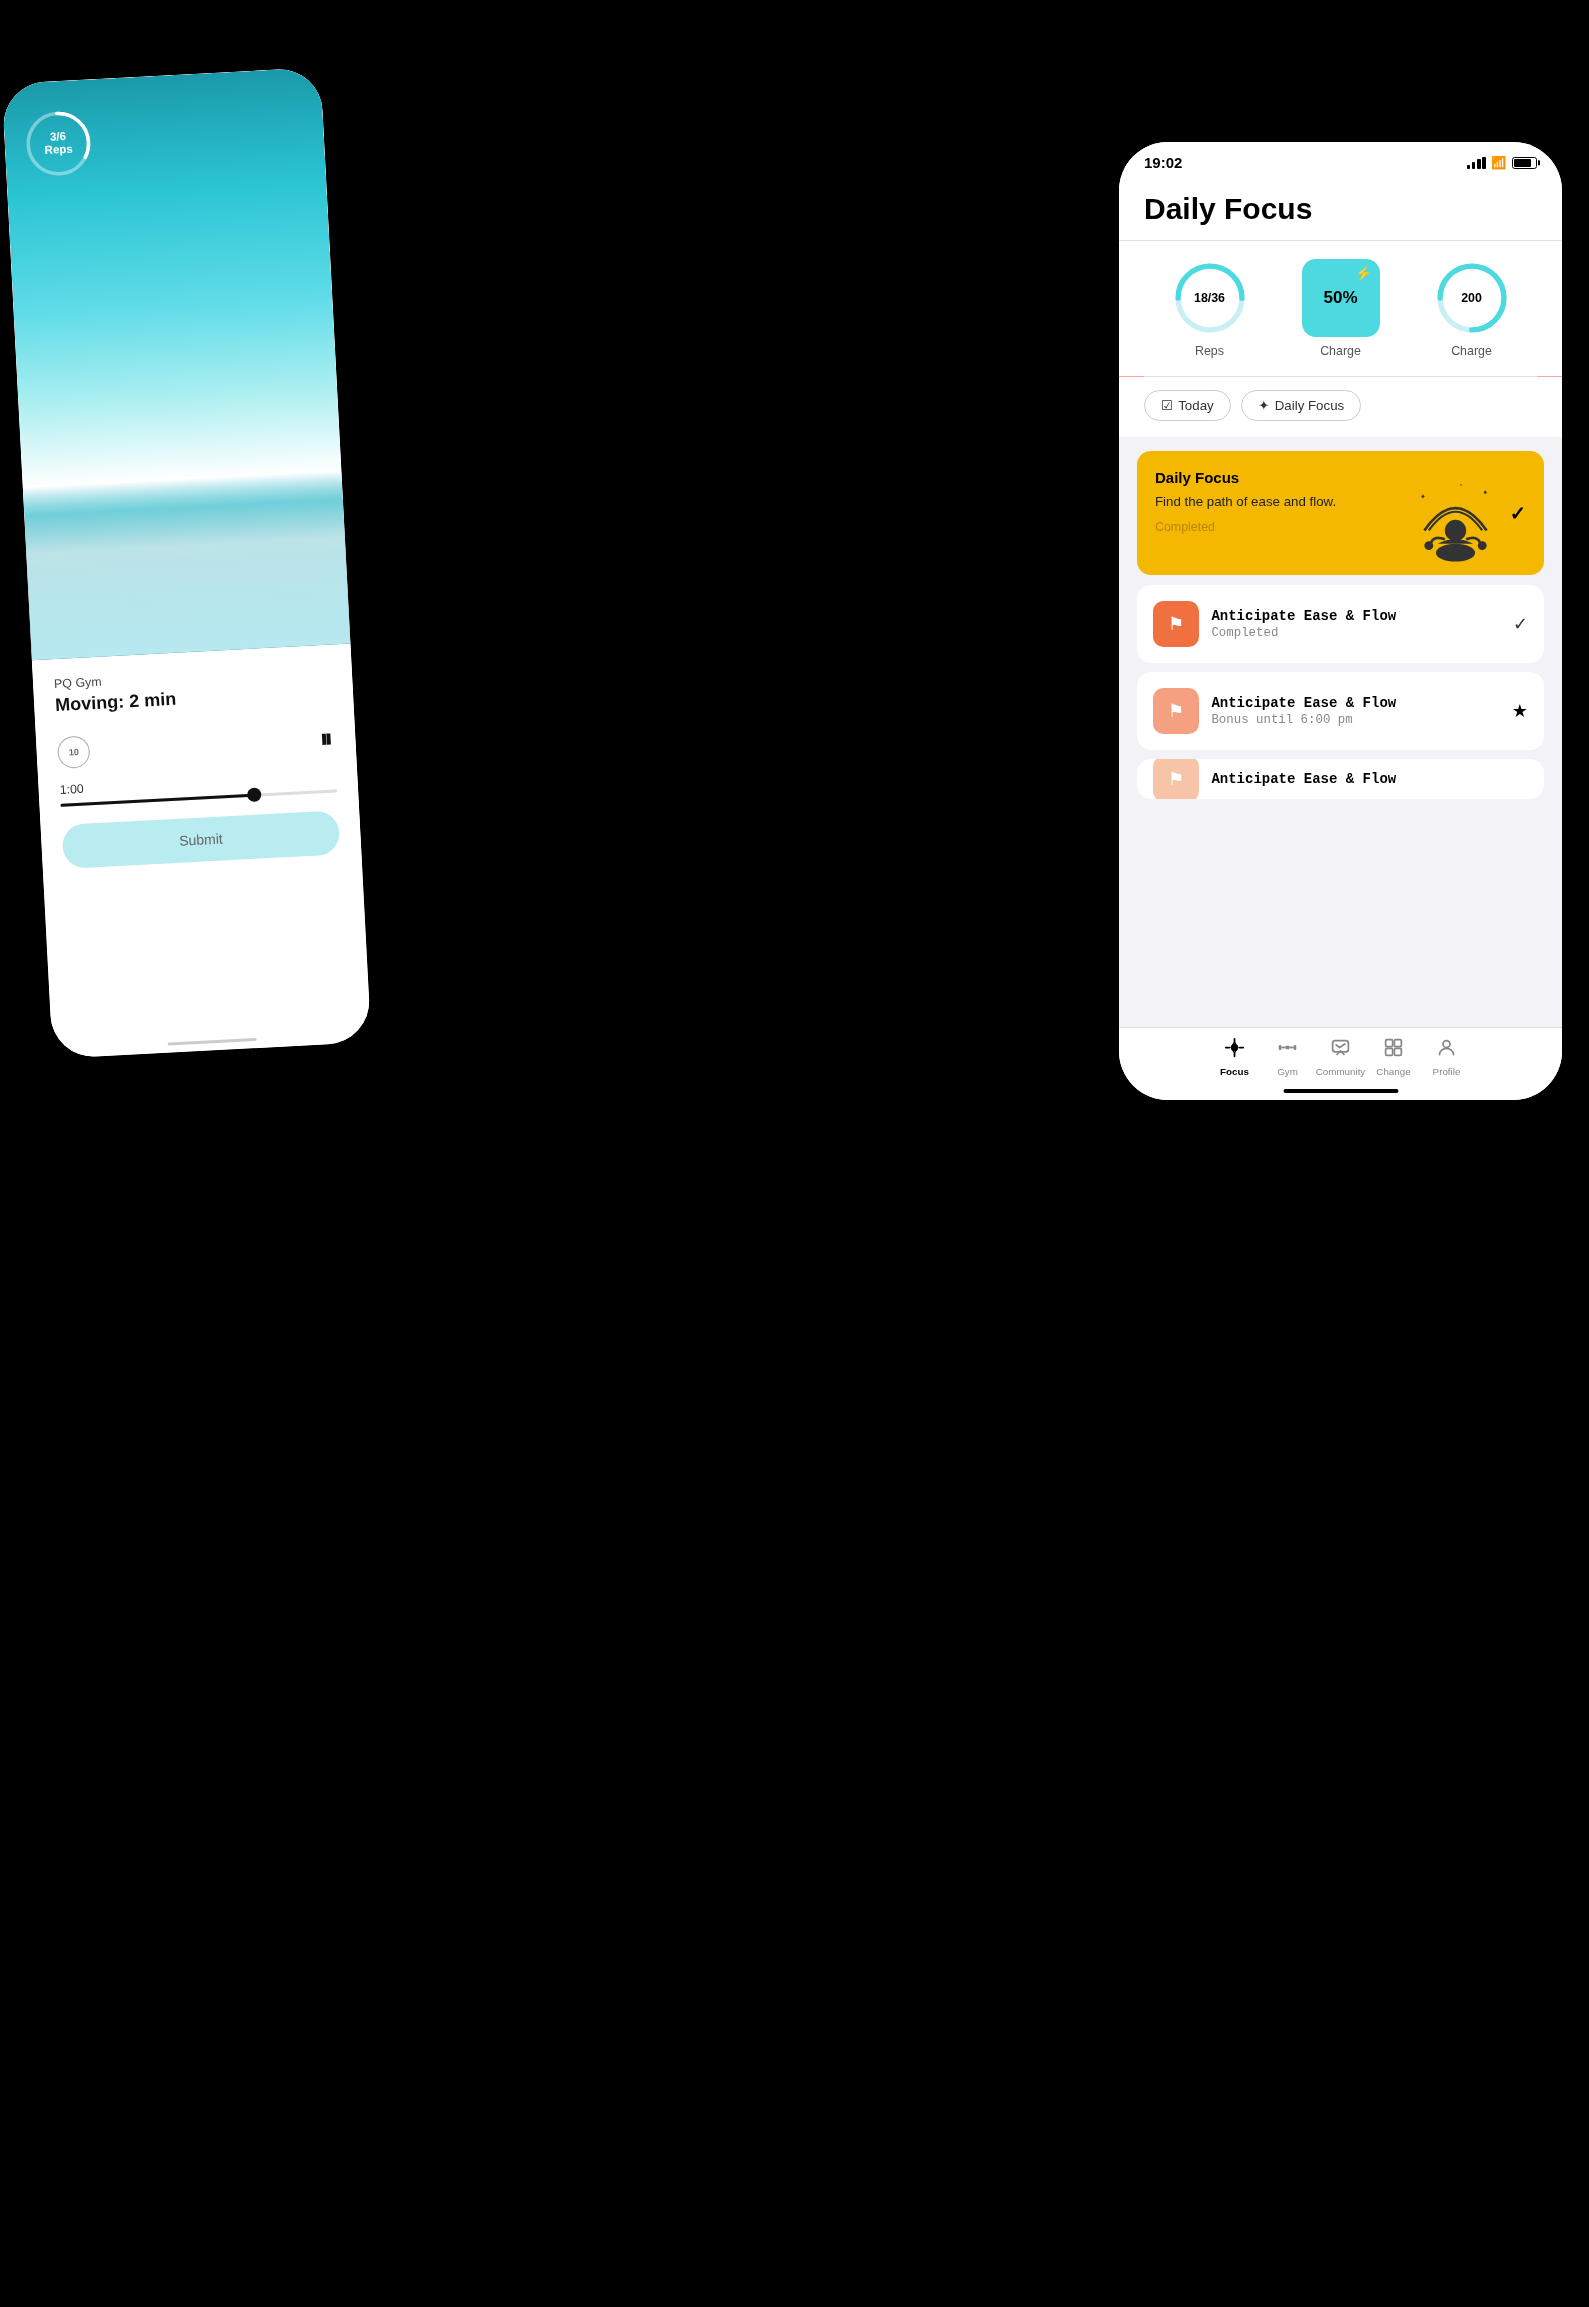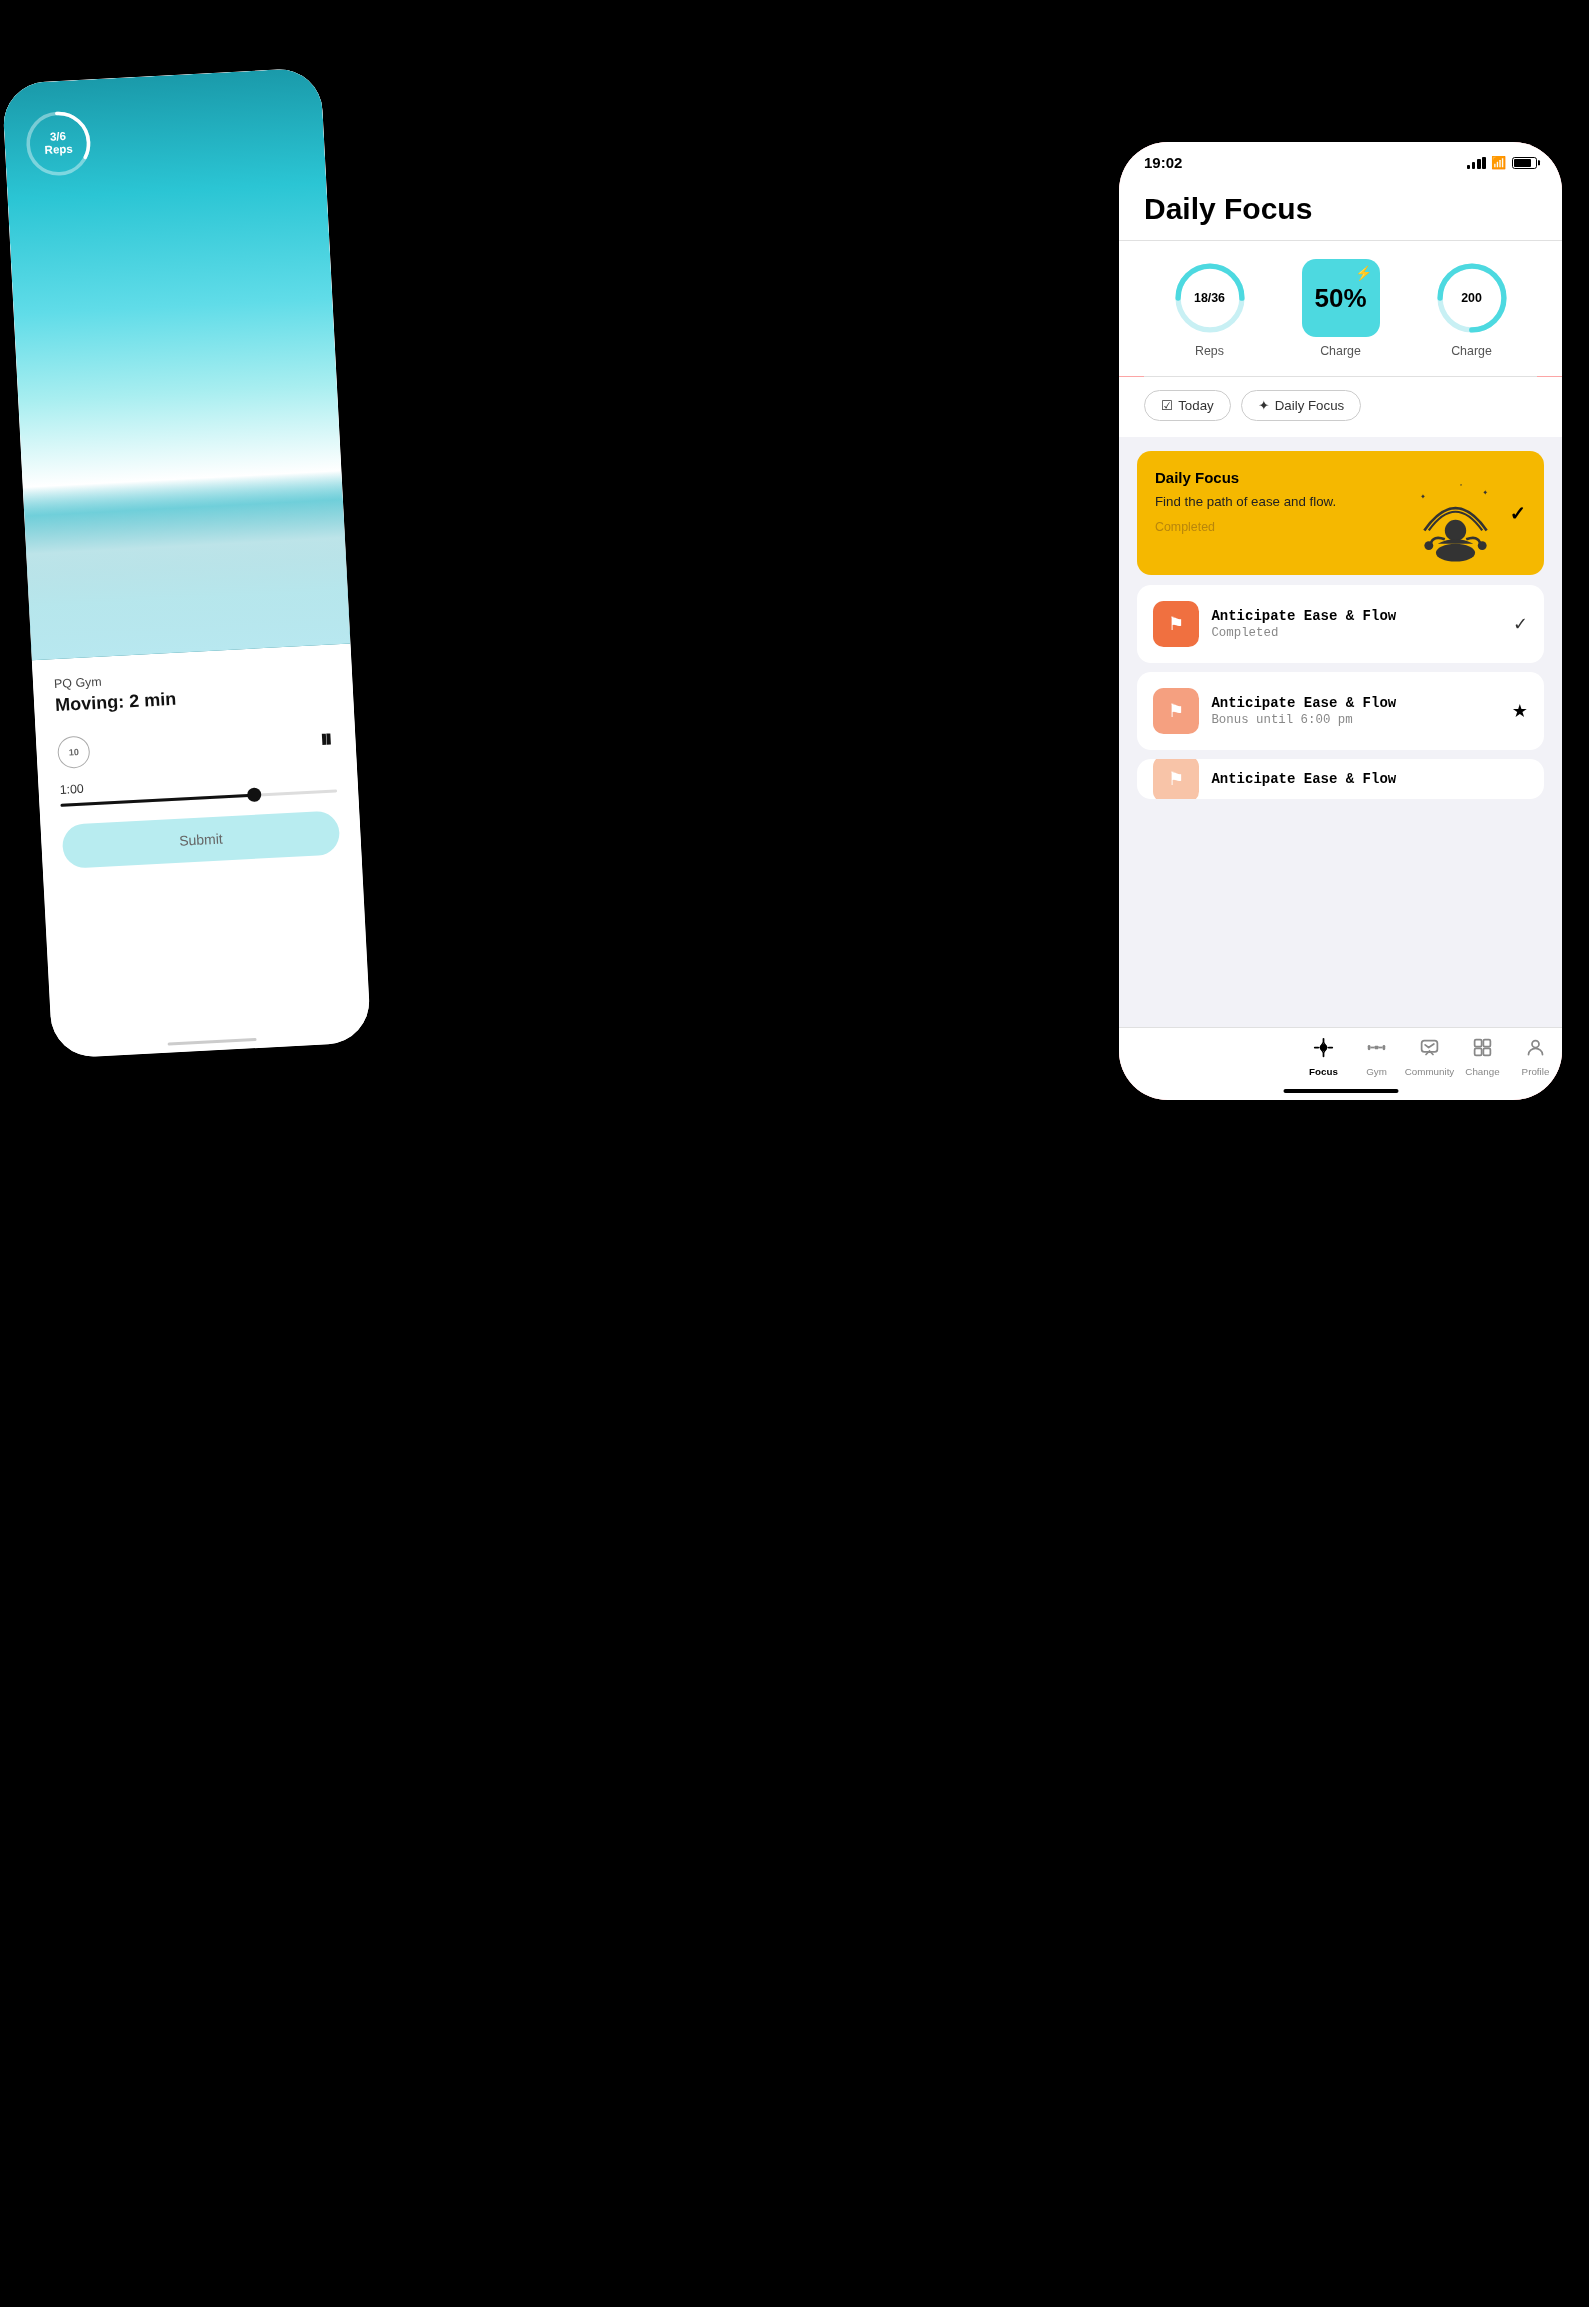"50%" .charge-percent { font-size: 26px -> 17px }
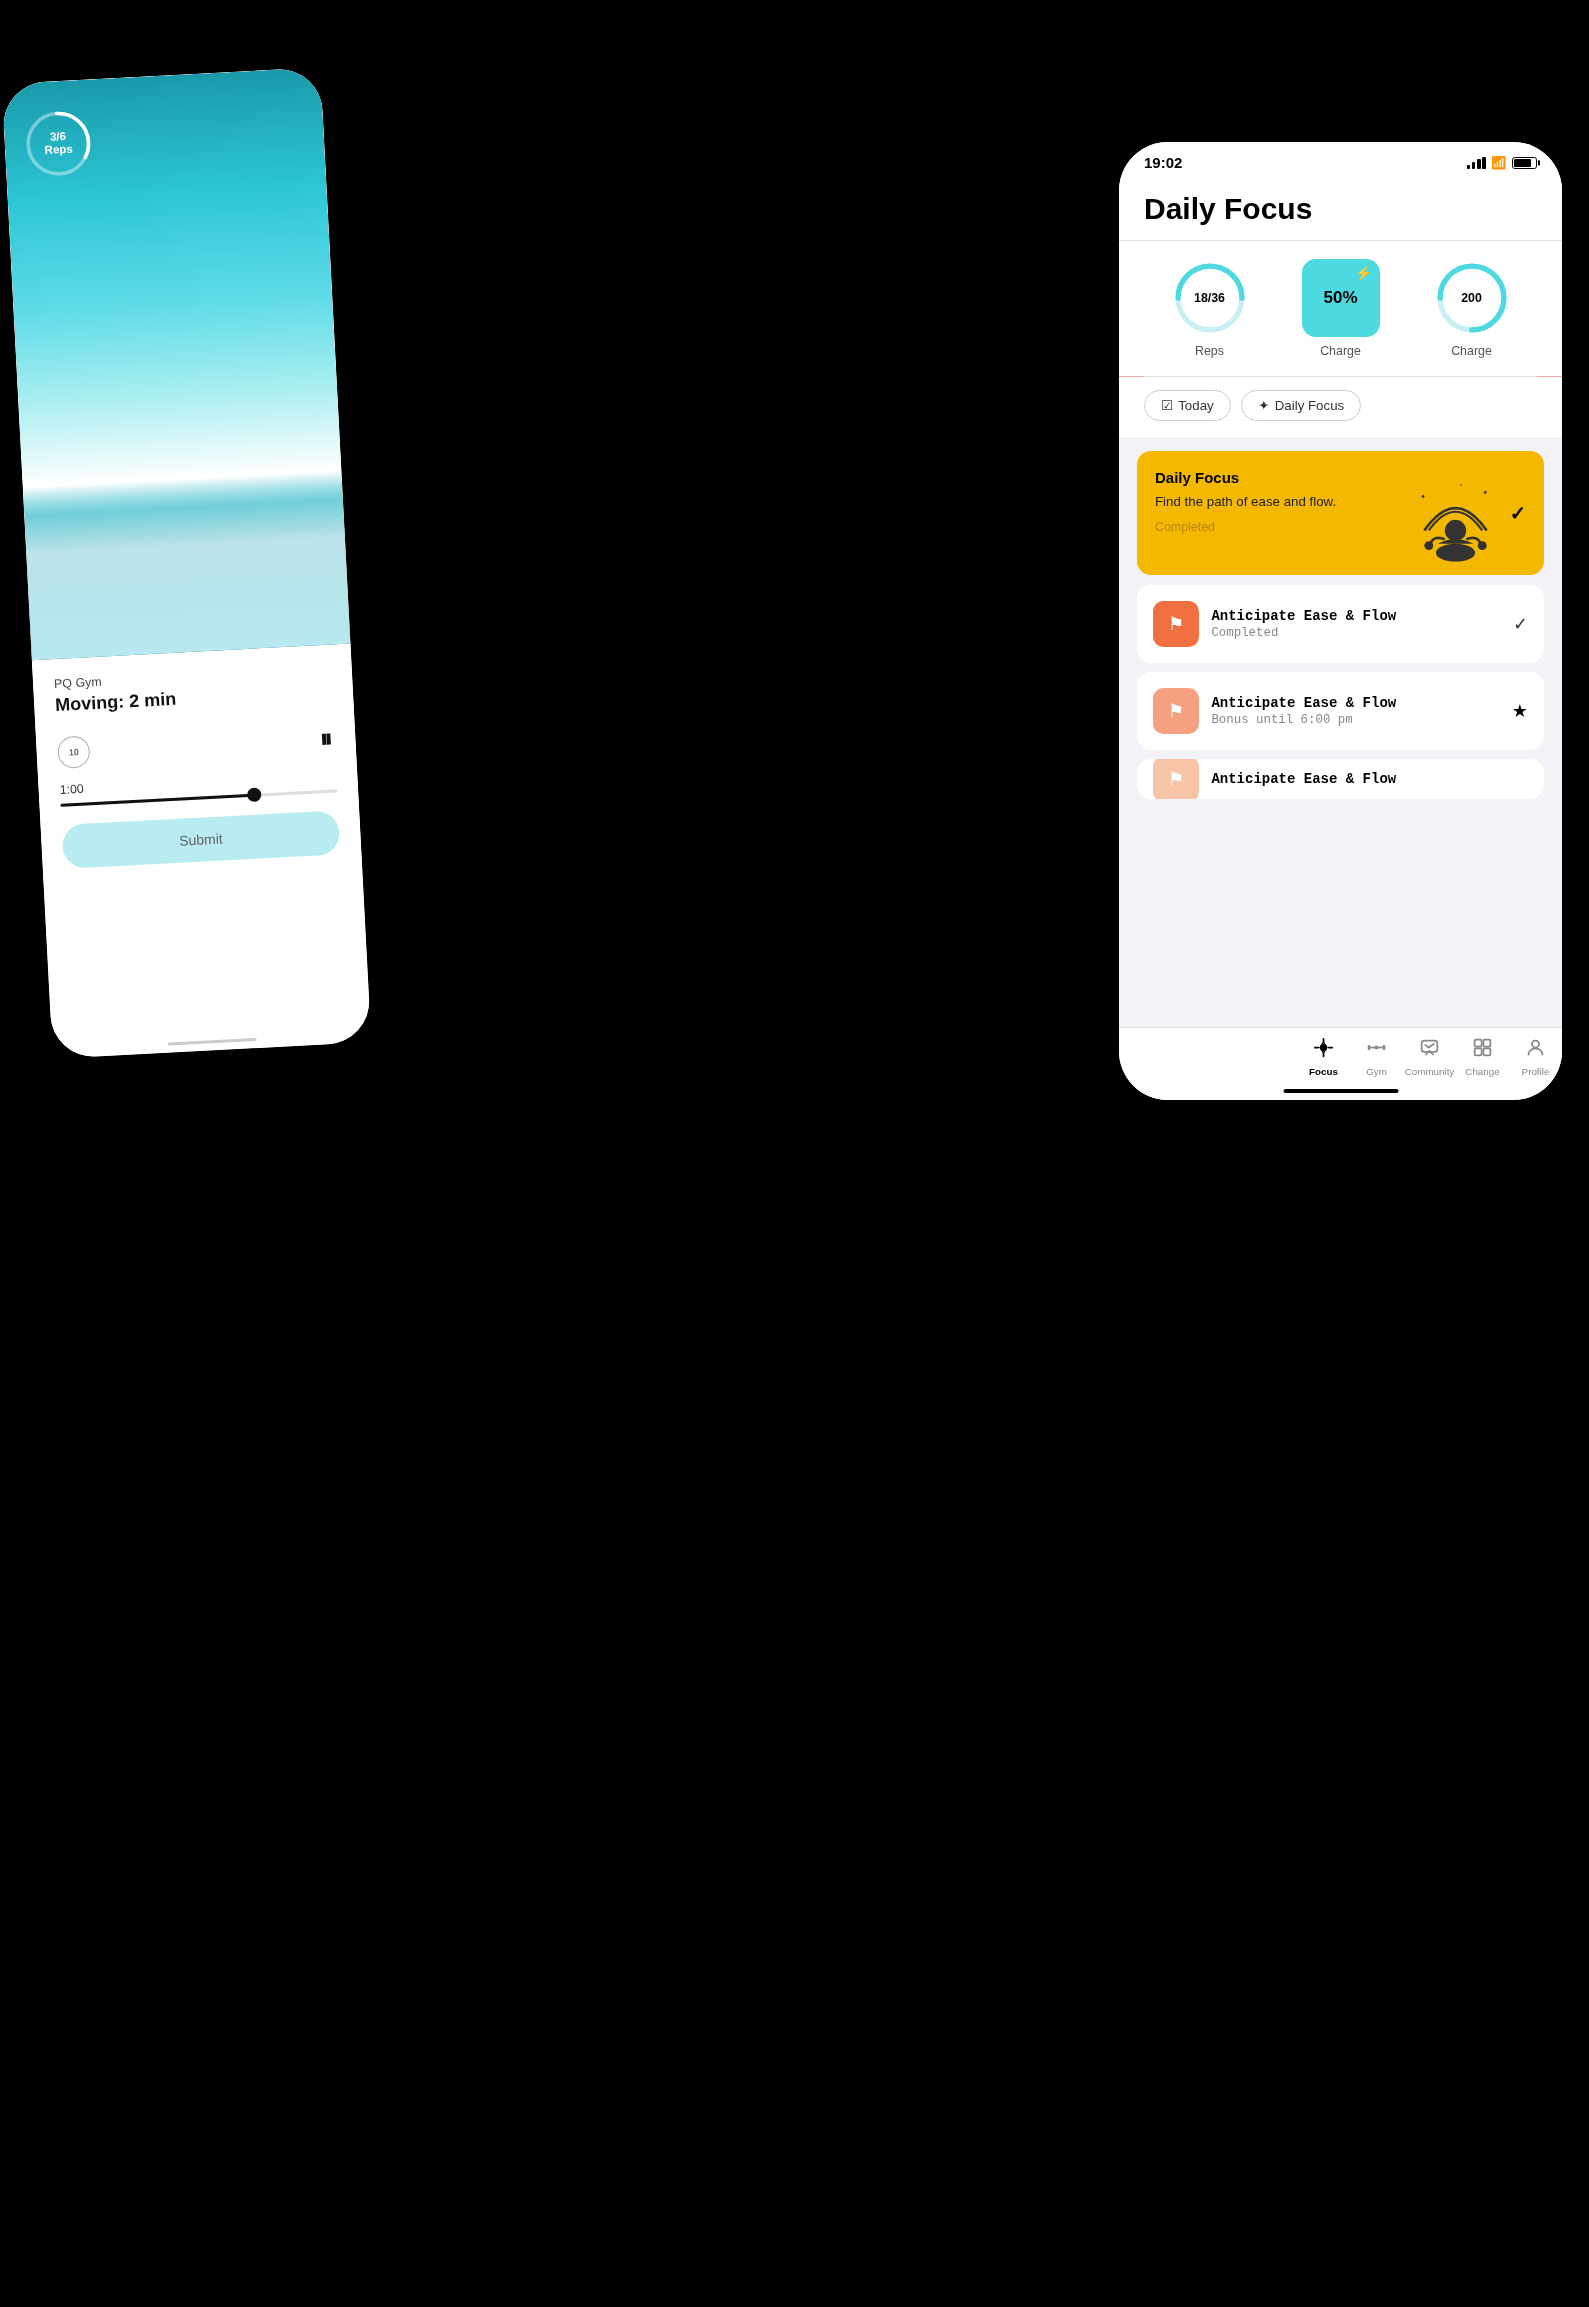"Focus" .bottom-nav { justify-content: flex-end -> center }
